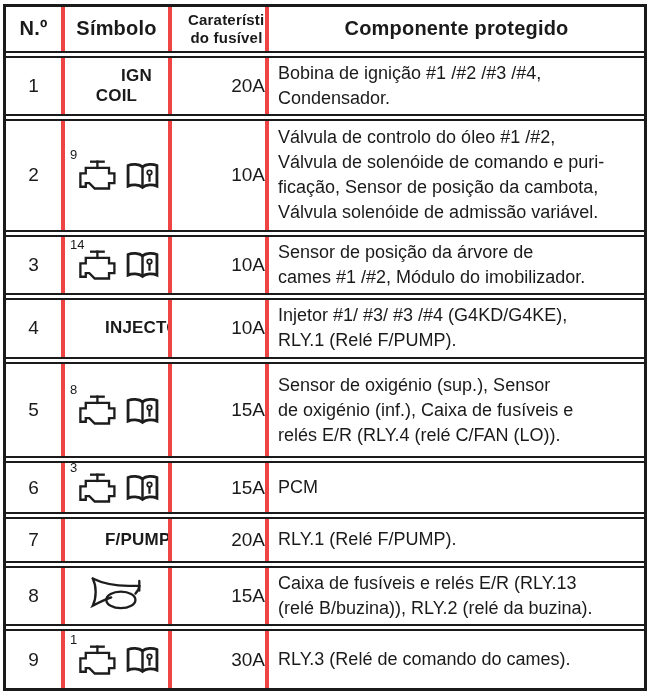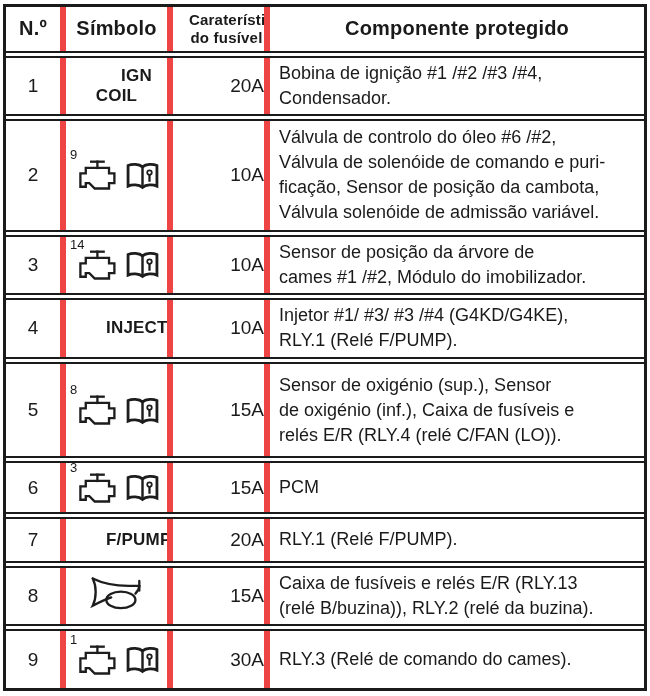"Símbolo" th, td { border-left: 6px solid #ef4444 -> 4px solid #ef4444 }
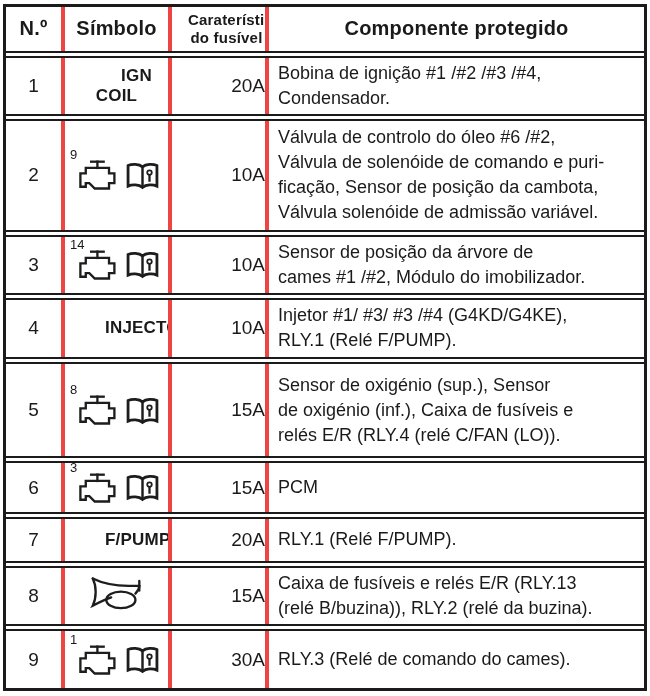"Válvula de controlo do óleo" td.comp { text: 6 -> 1 }
